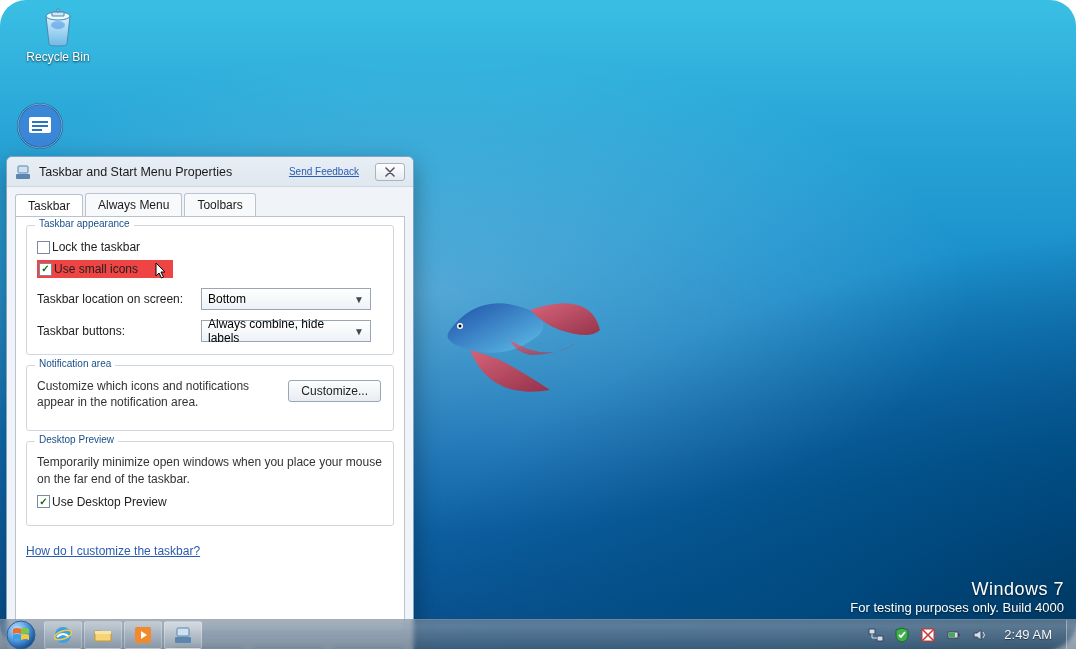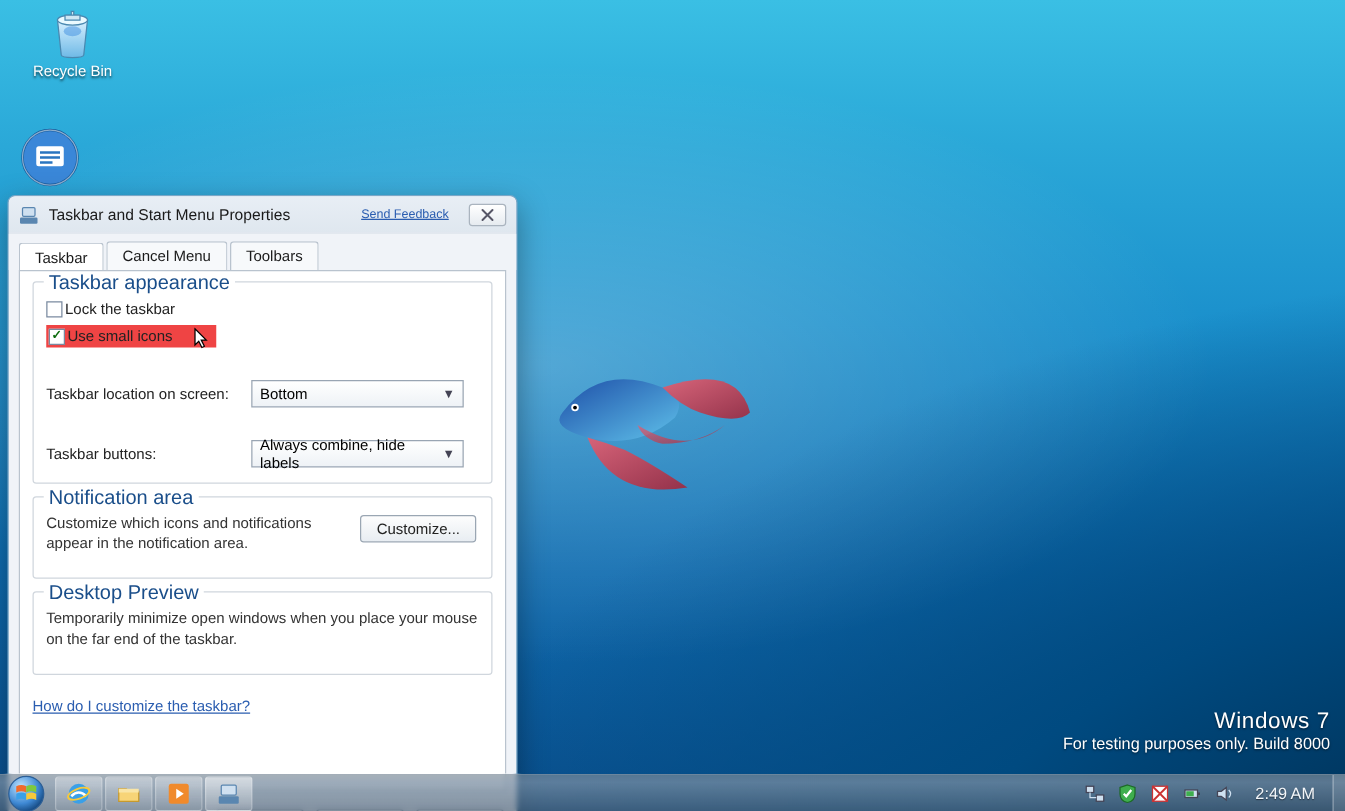"Recycle Bin" .desktop { border-radius: none -> 26px }
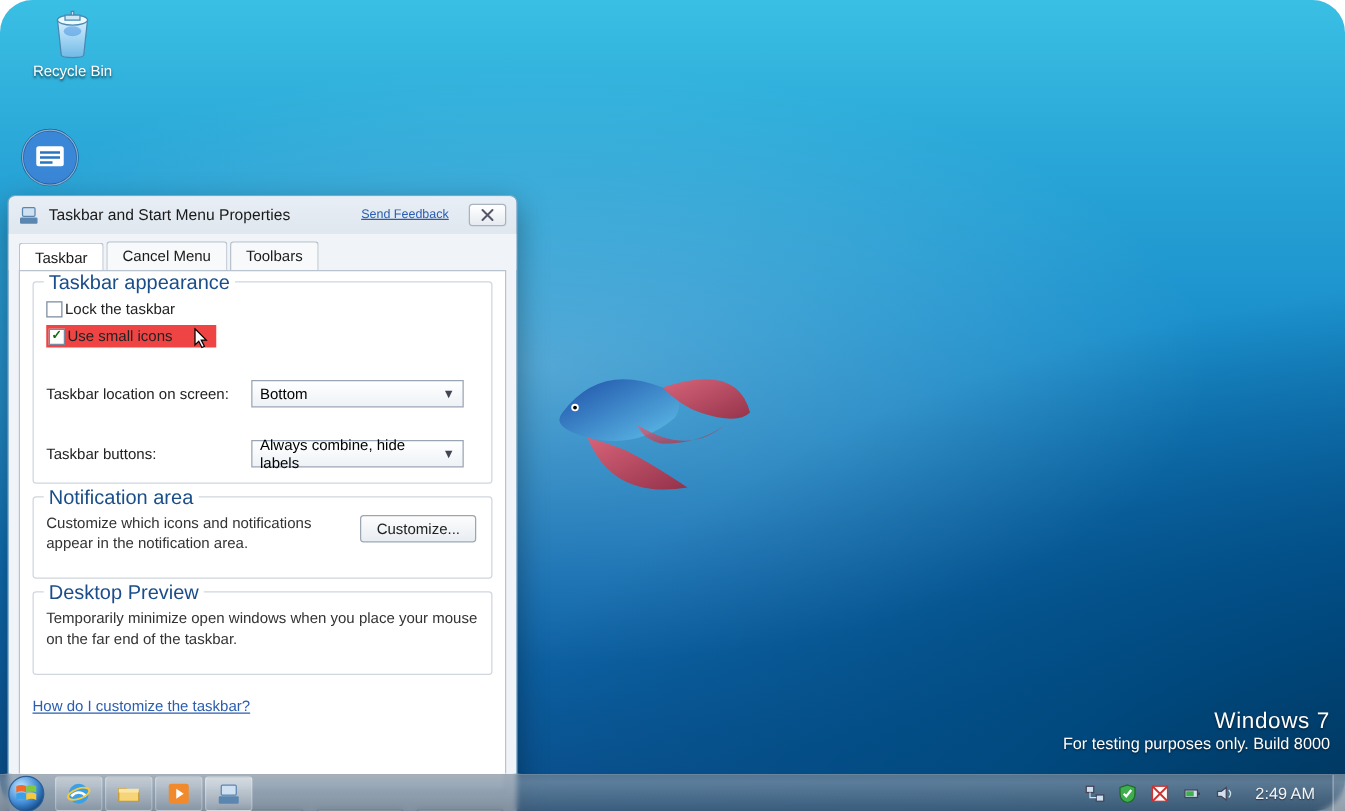"Cancel Menu" div.tab { text: Cancel -> Always }
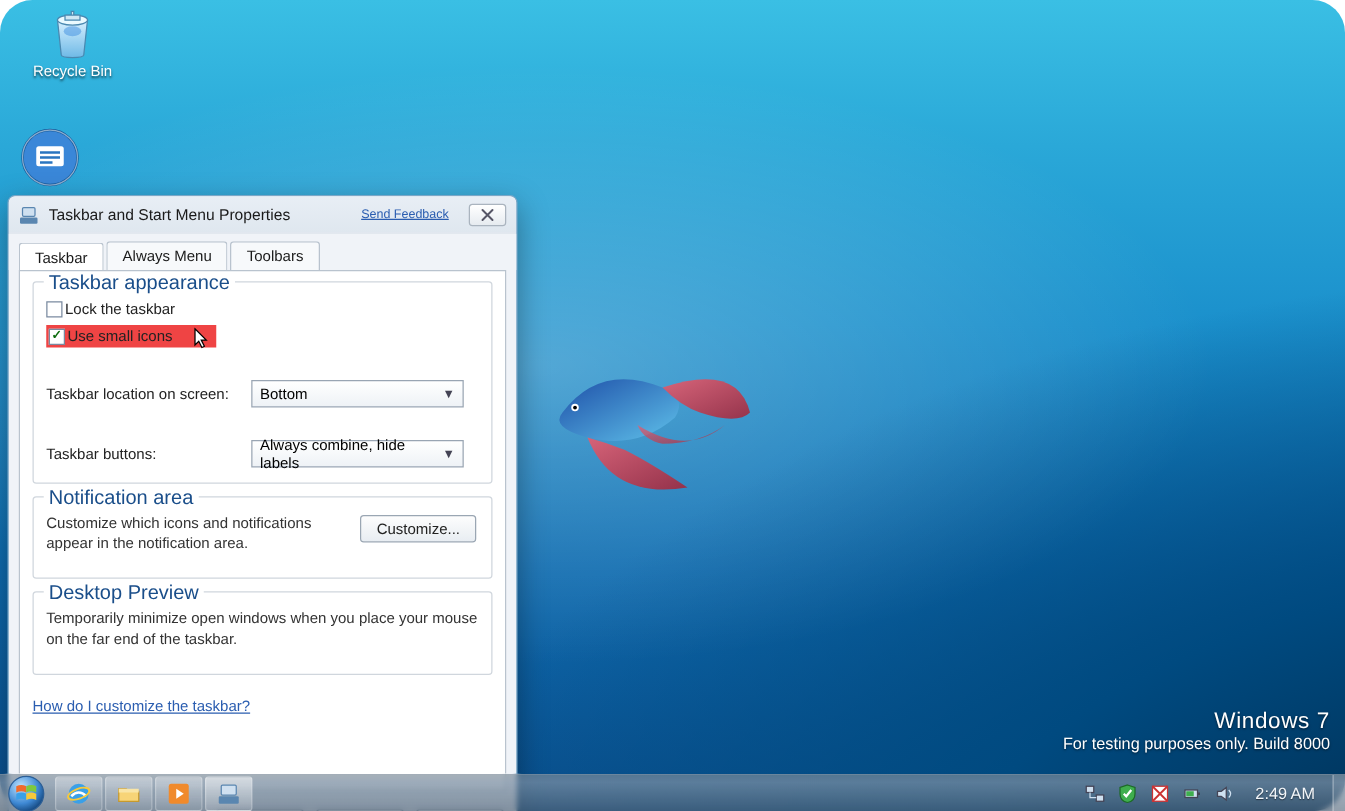"Taskbar appearance" .fset .legend { font-size: 16px -> 10px }
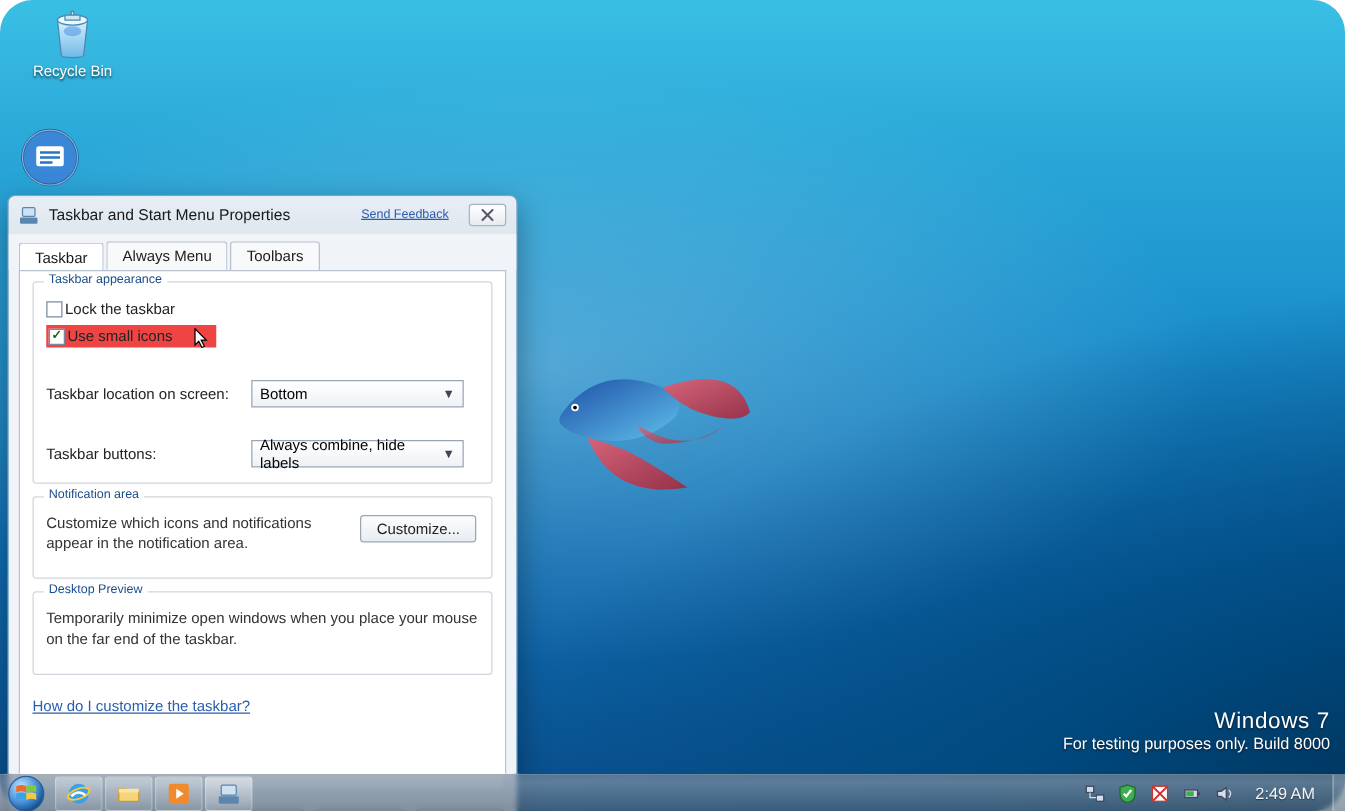"Taskbar location on screen:" .formrow { margin-top: 26px -> 10px }
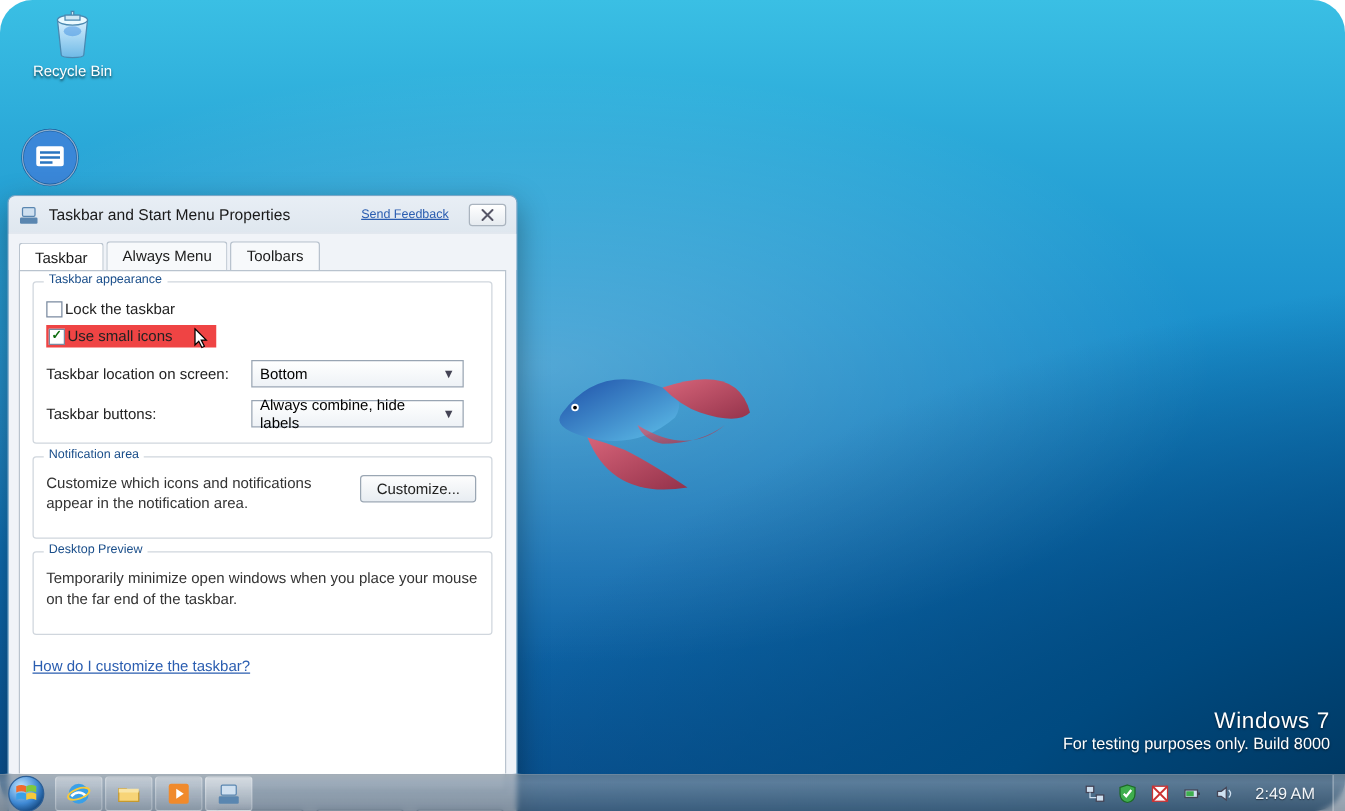"Use Desktop Preview" label.checkrow { html: none -> <label> <span></span> <span>Use Desktop Preview</span> </label> }
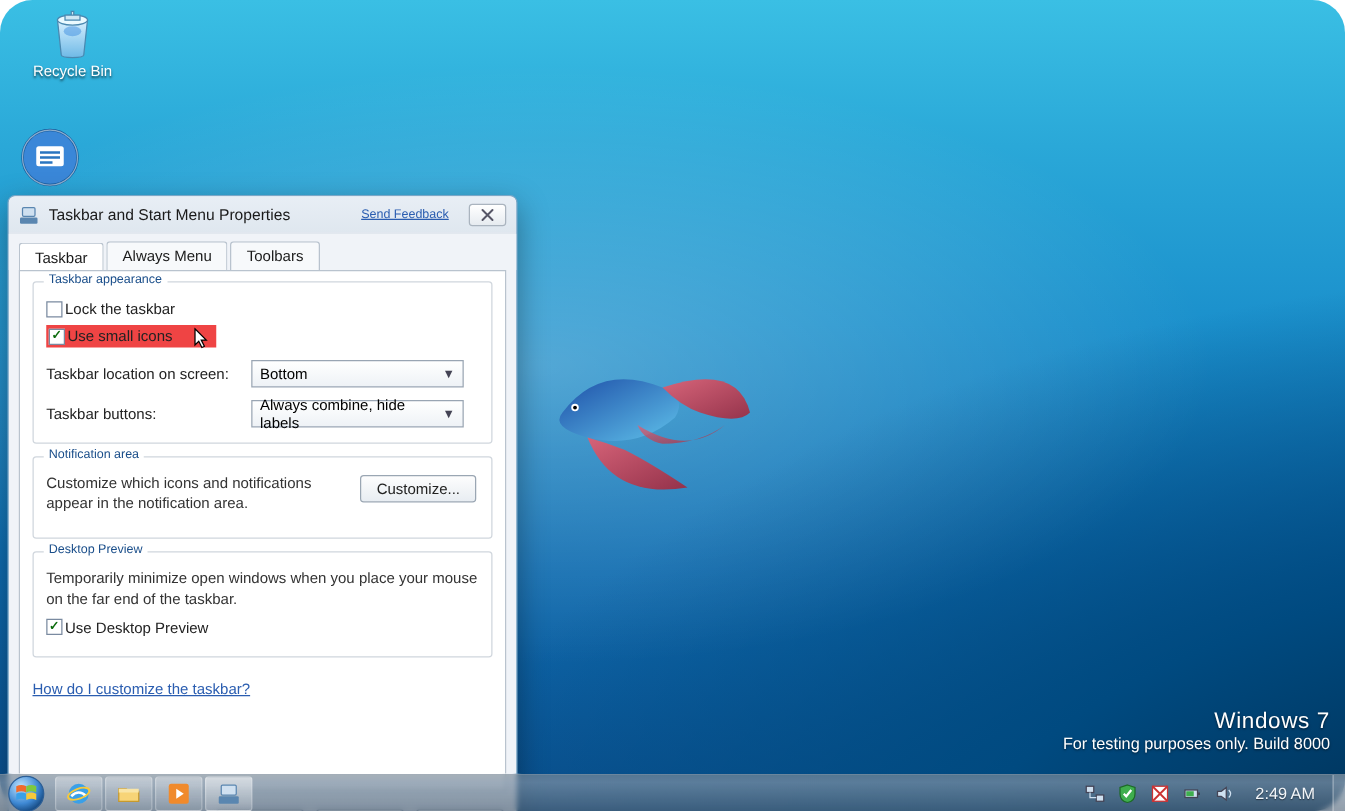"Windows 7" .watermark { bottom: 47px -> 34px }
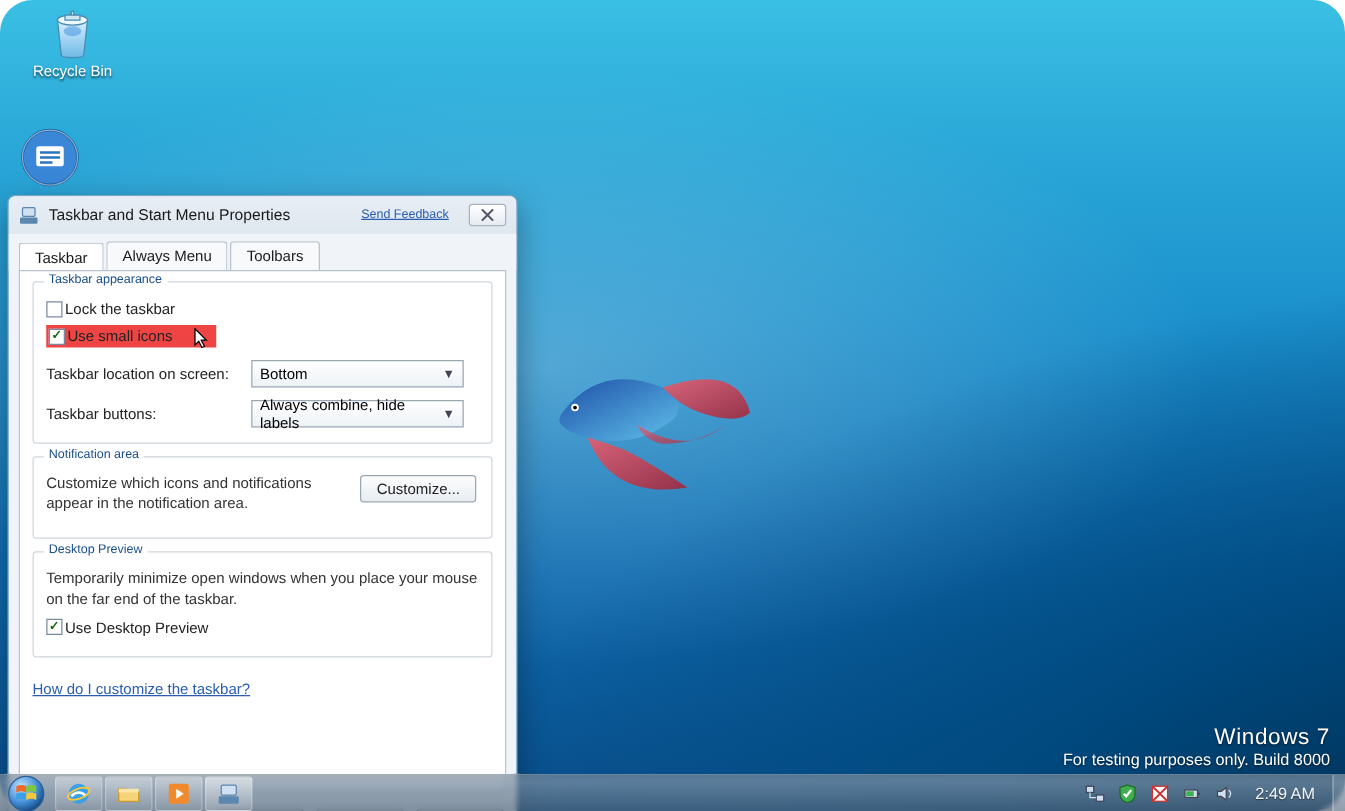"For testing purposes only. Build" div.l2 { text: 8000 -> 4000 }
